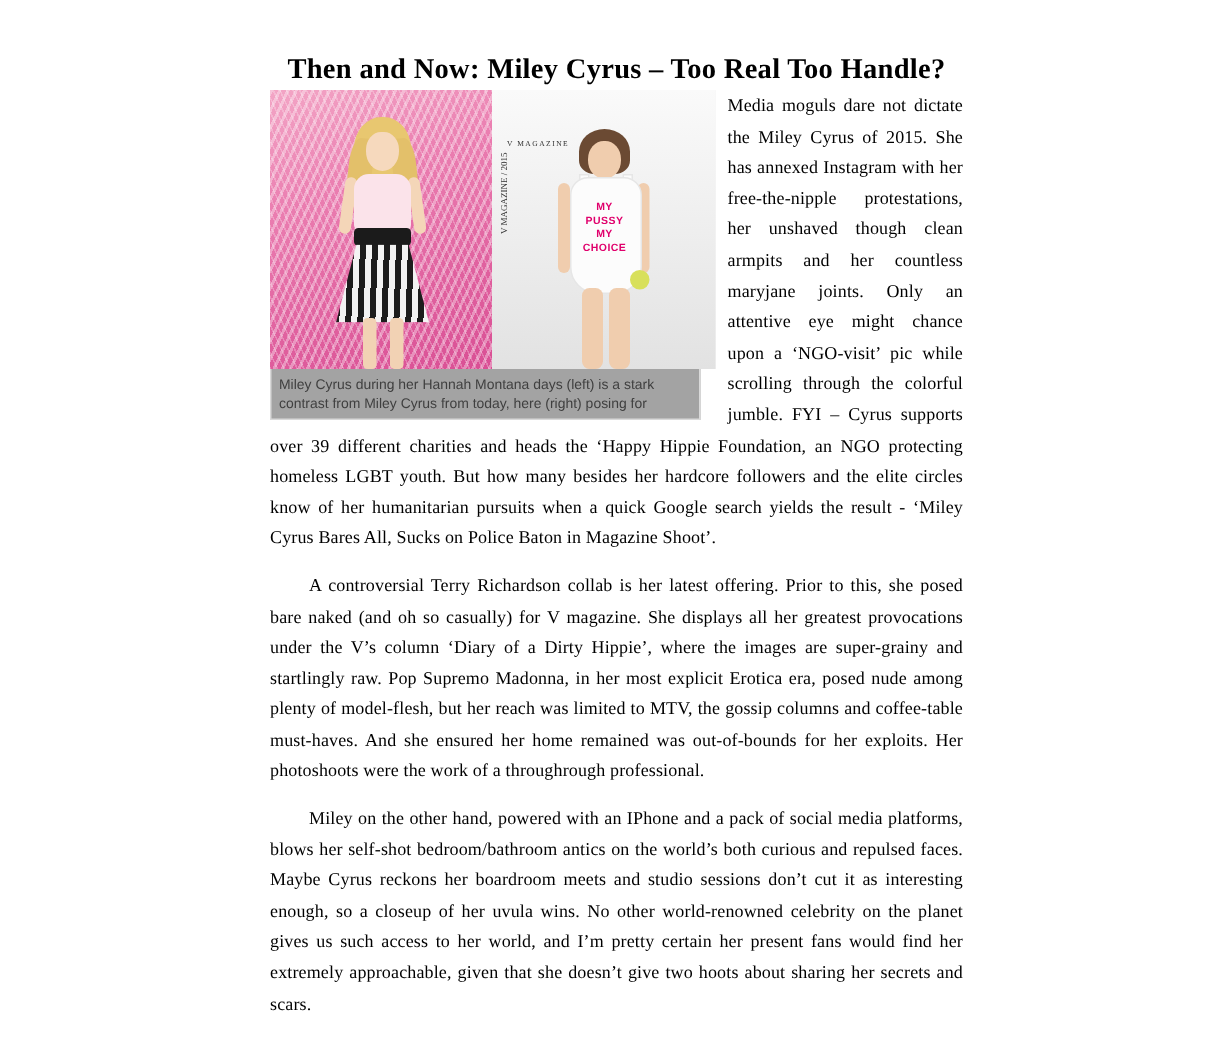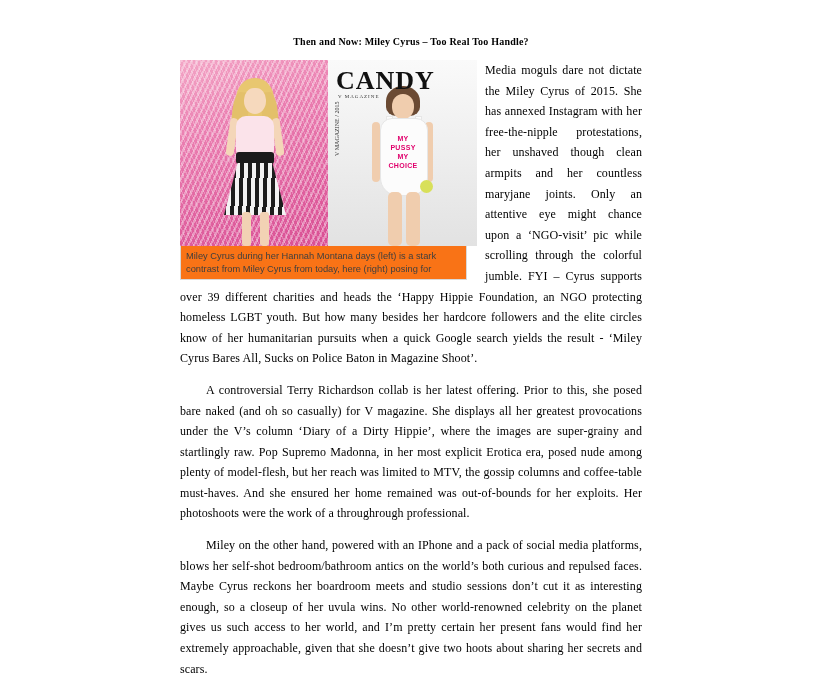"Then and Now: Miley Cyrus" .title { font-size: 10px -> 19px }
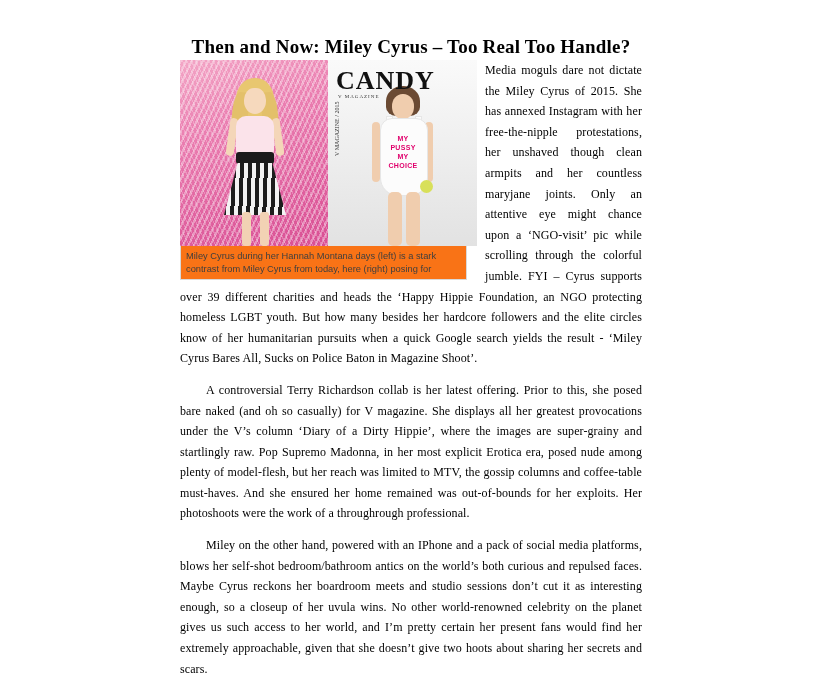"CANDY" div.r-masthead { html: <div>CANDY</div> -> none }
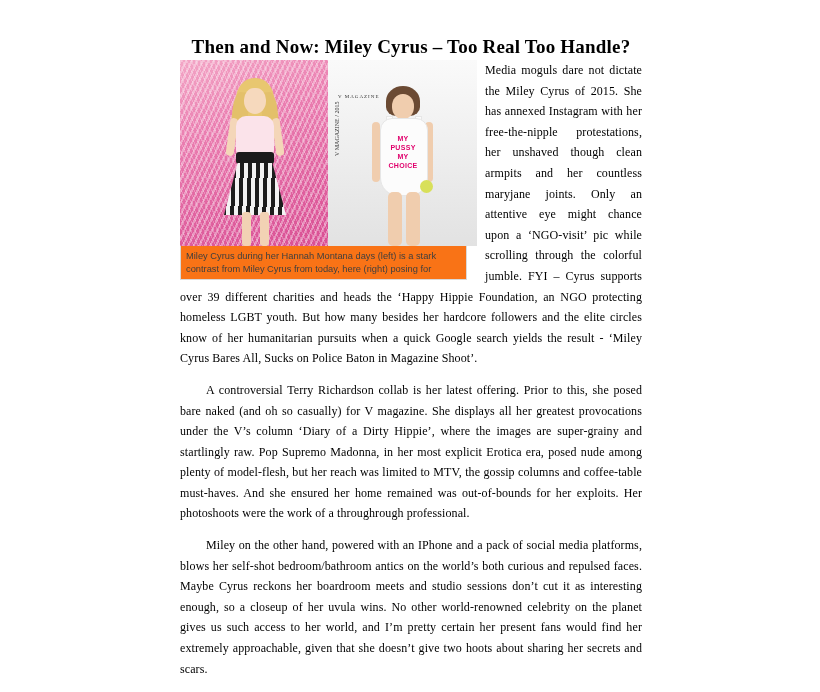"Miley Cyrus during her Hannah" .caption { background: #f97316 -> #a3a3a3 }
